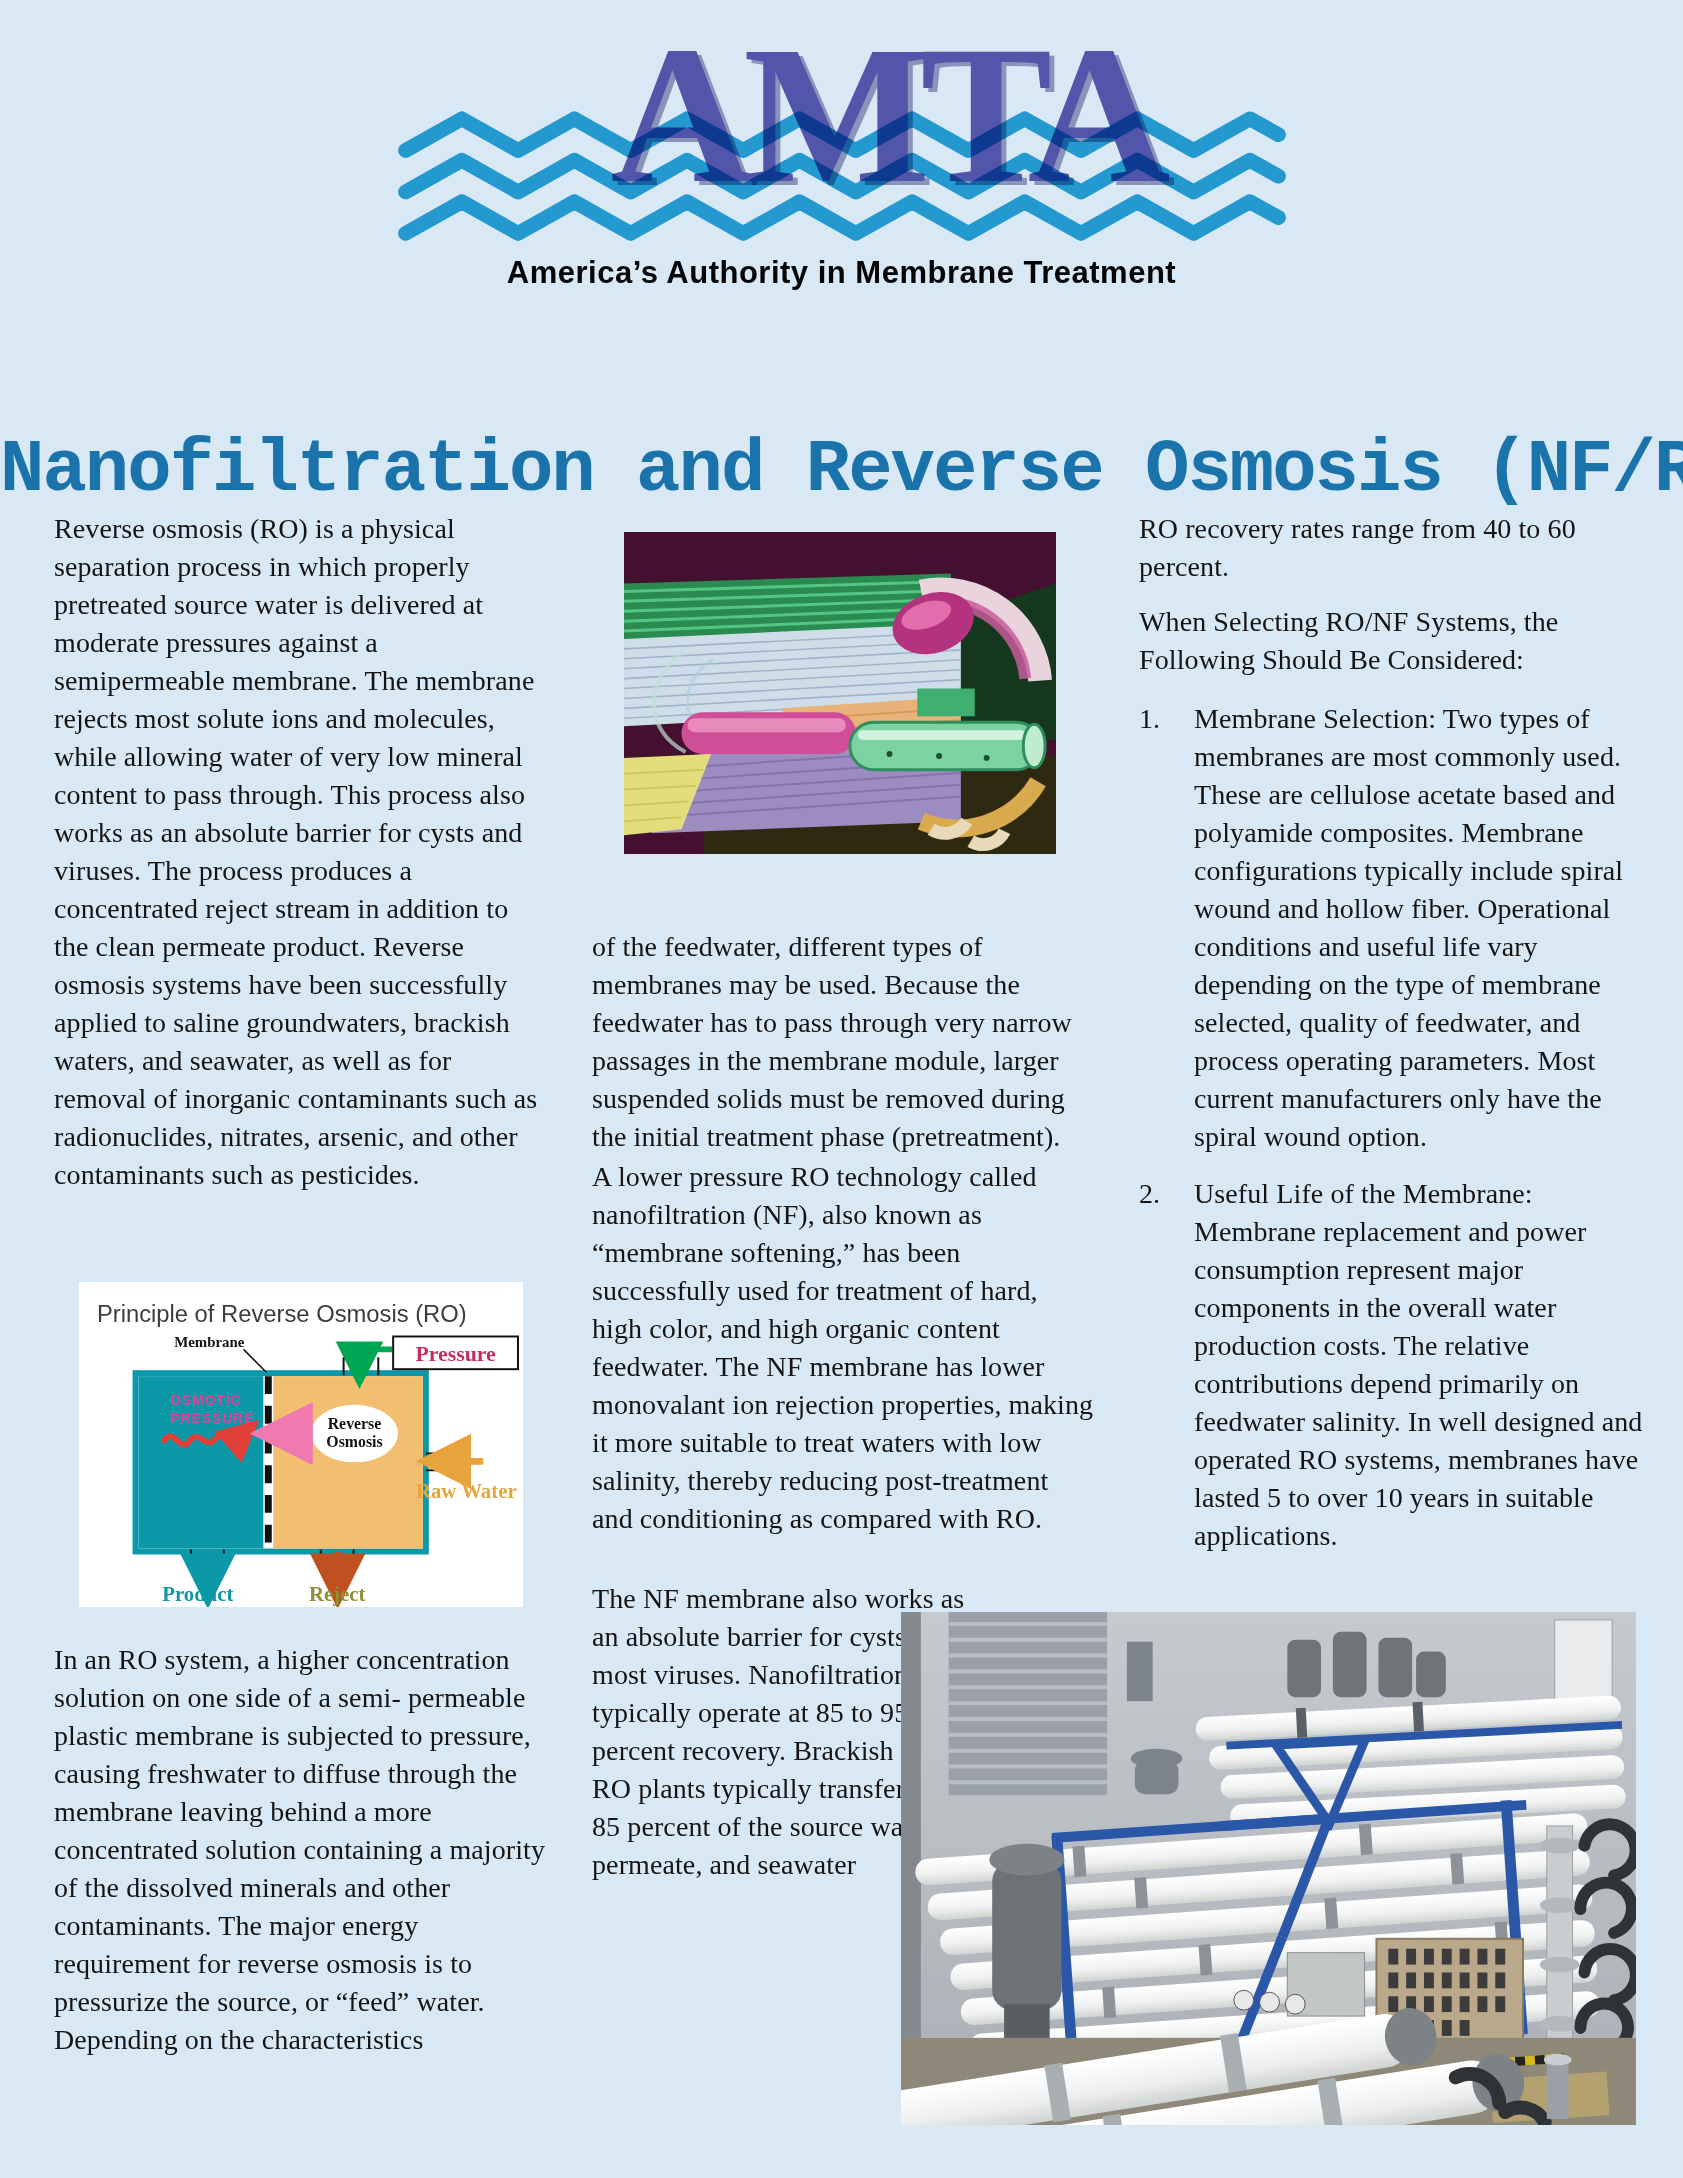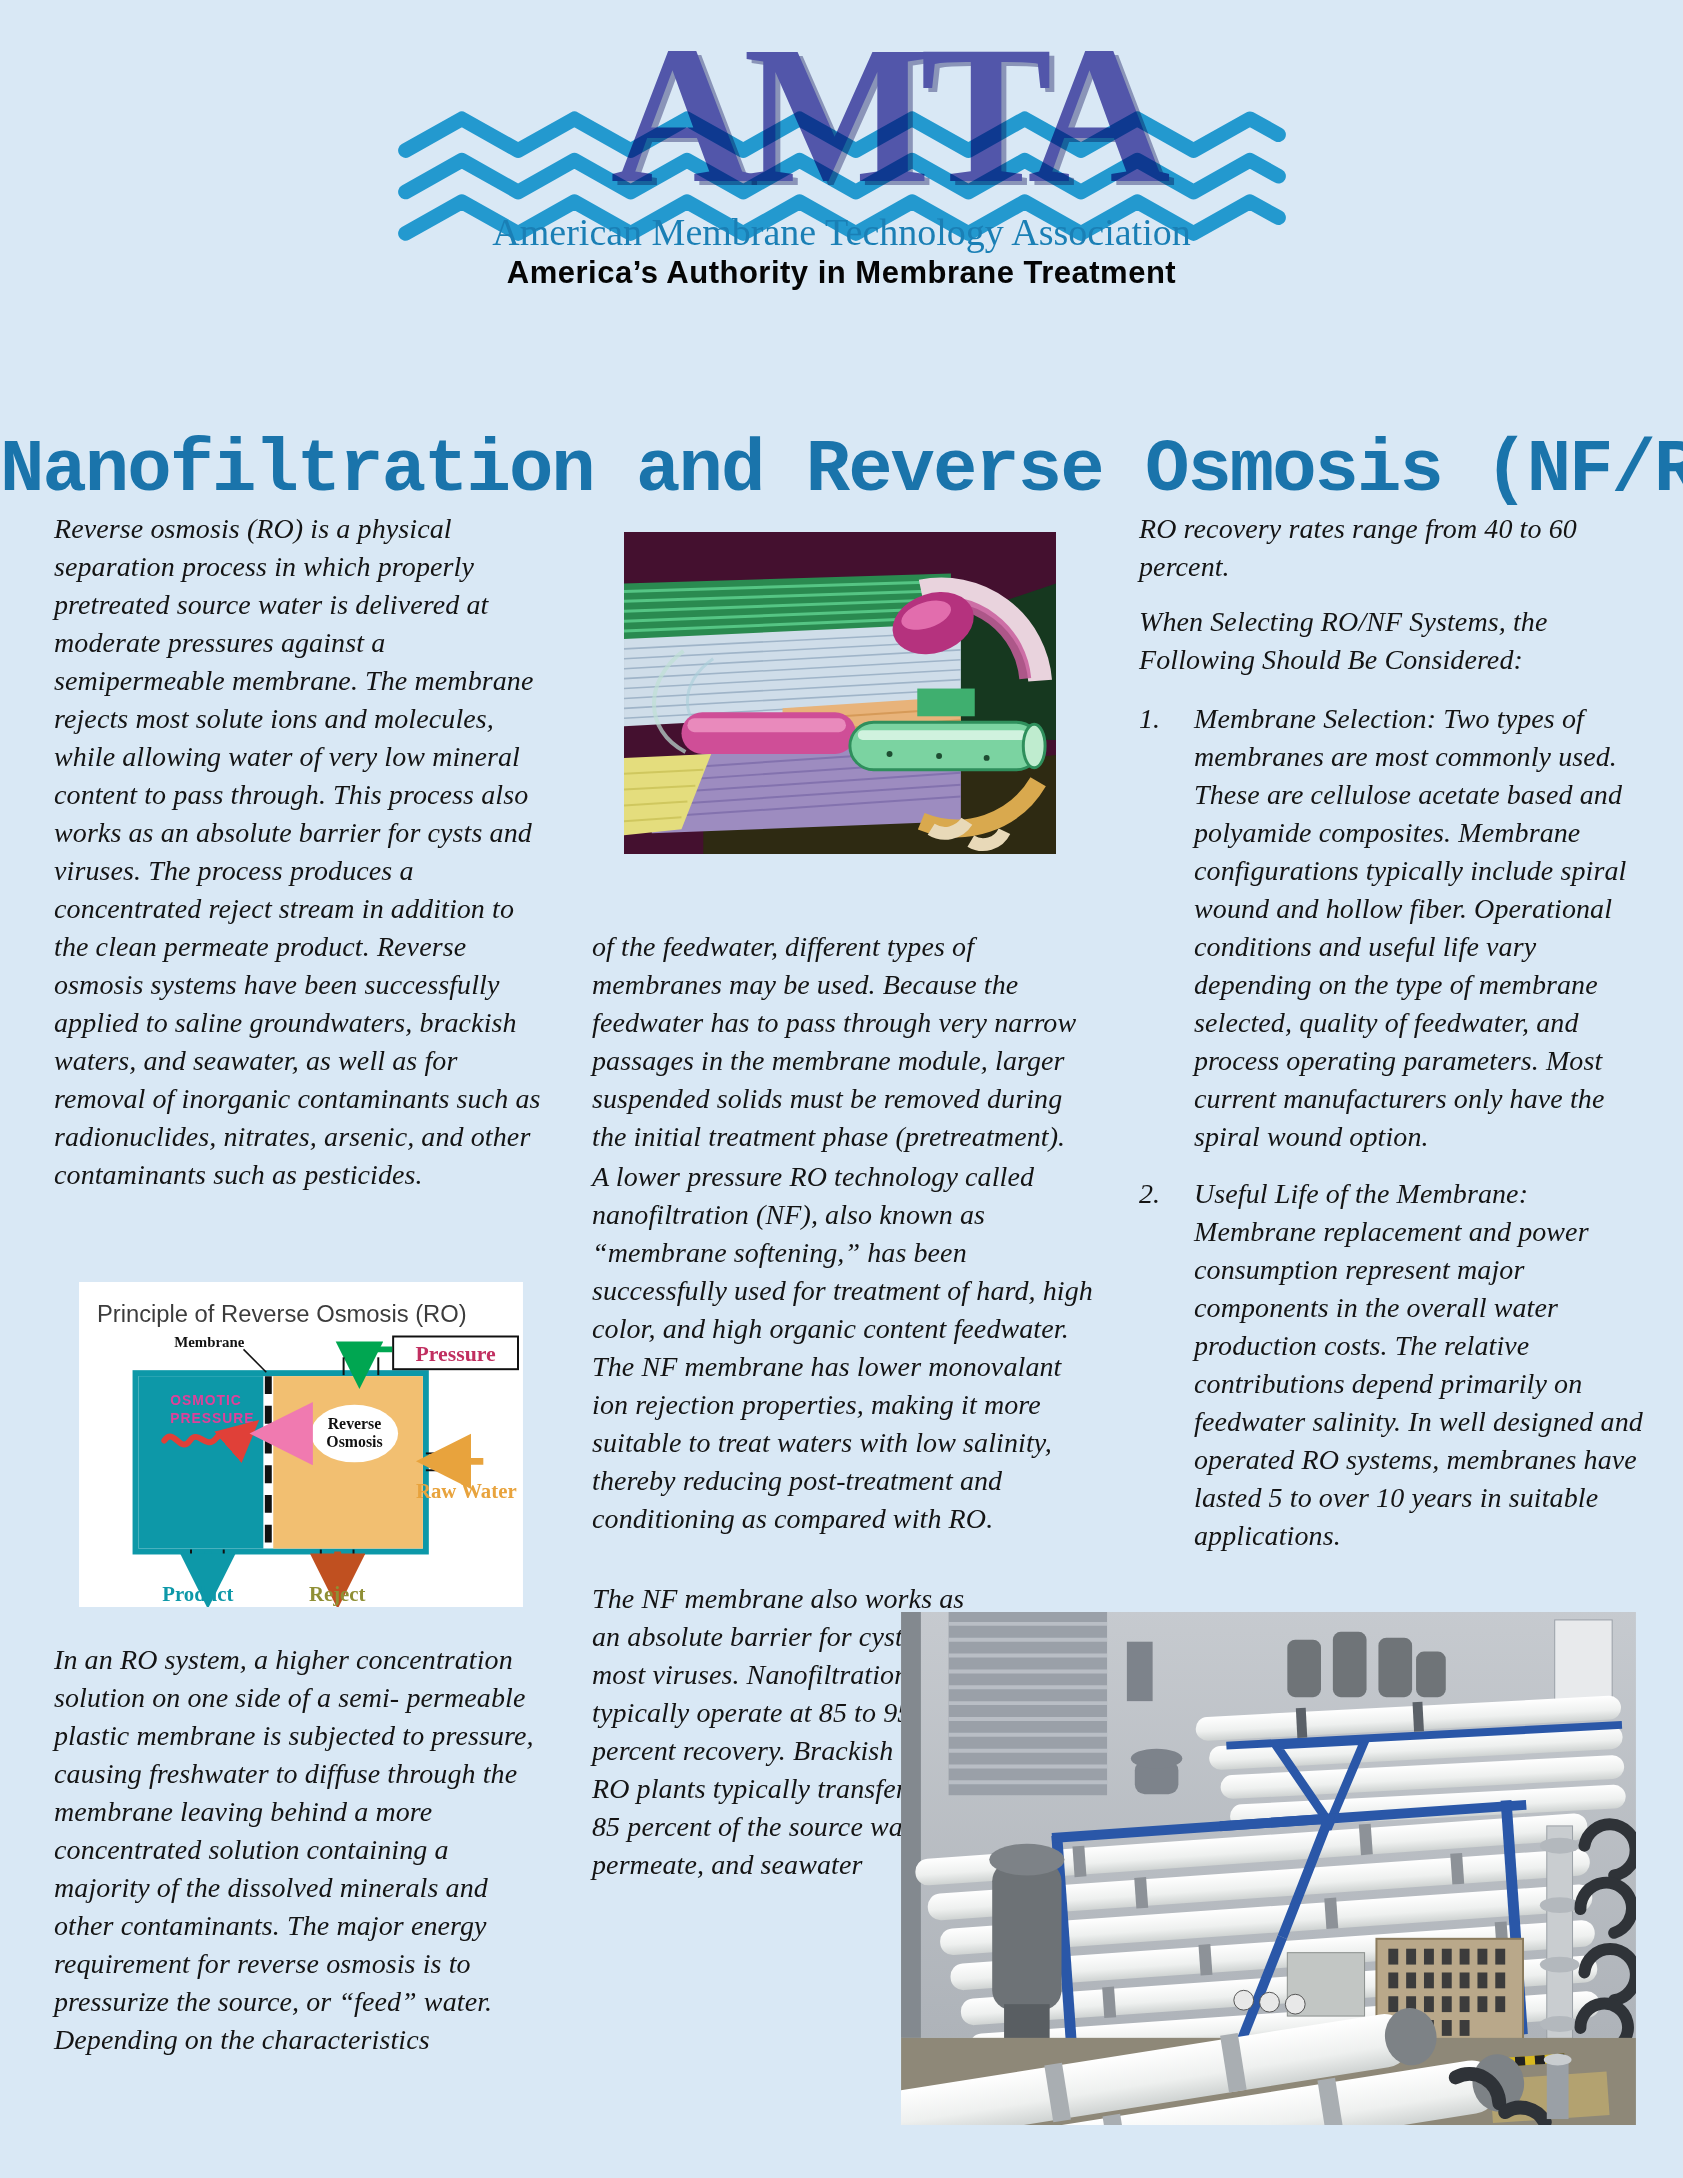"American Membrane Technology Association" div.org-name { html: <div>American Membrane Technology Association</div> -> none }
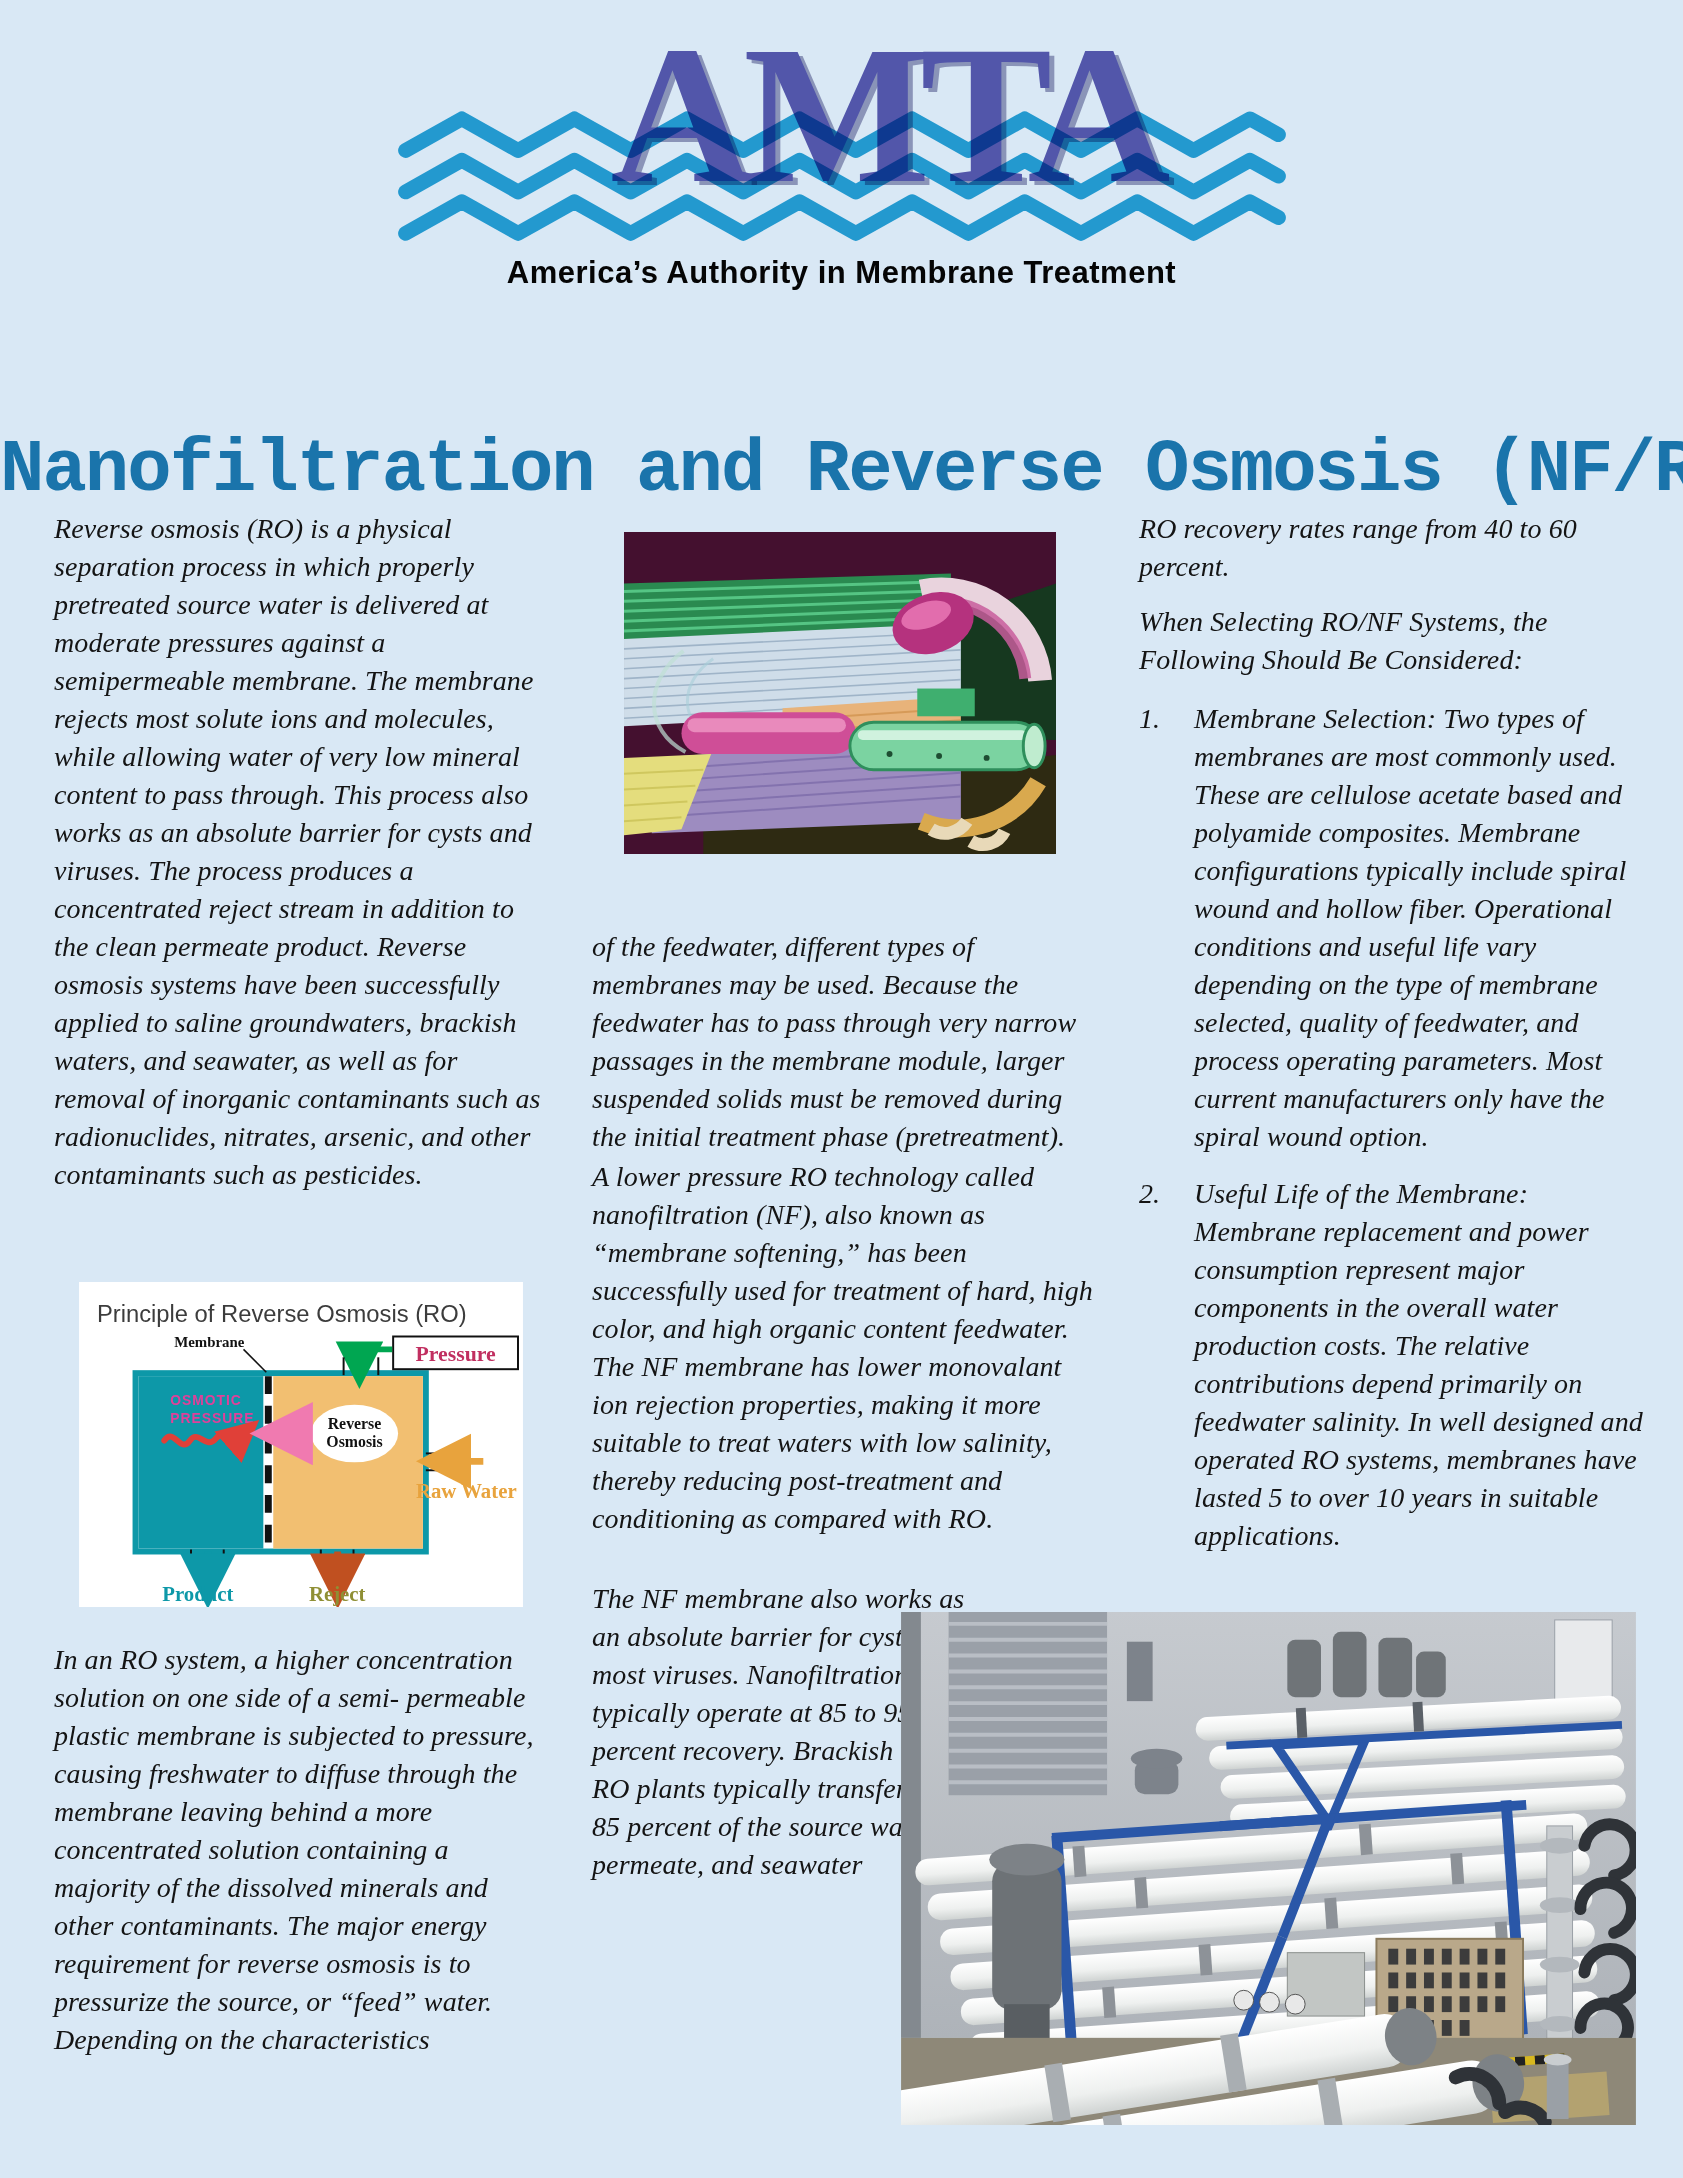"Reverse osmosis (RO) is a" .col-text { font-style: italic -> none }
